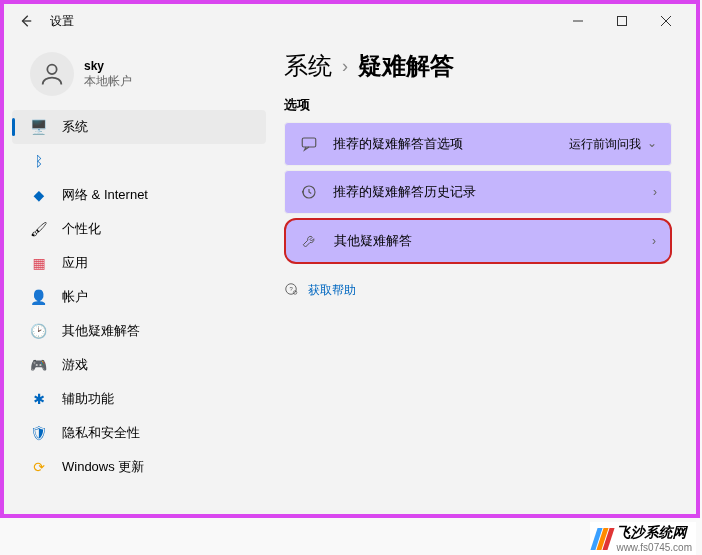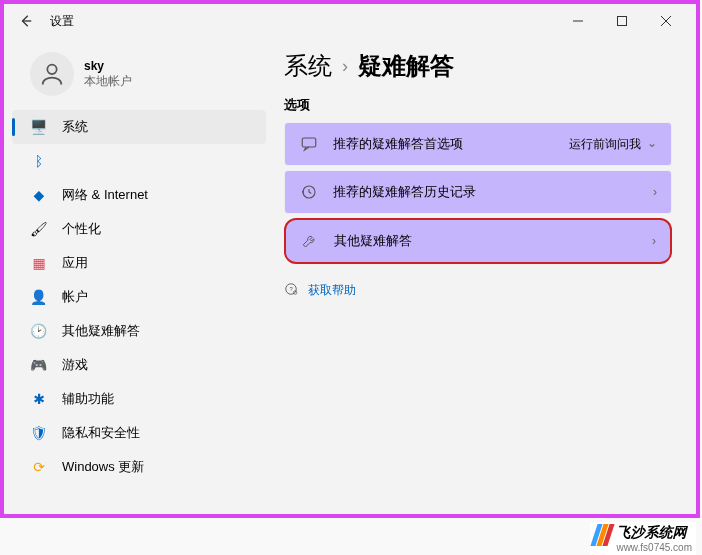"飞沙系统网" .watermark { align-items: flex-start -> flex-end }
